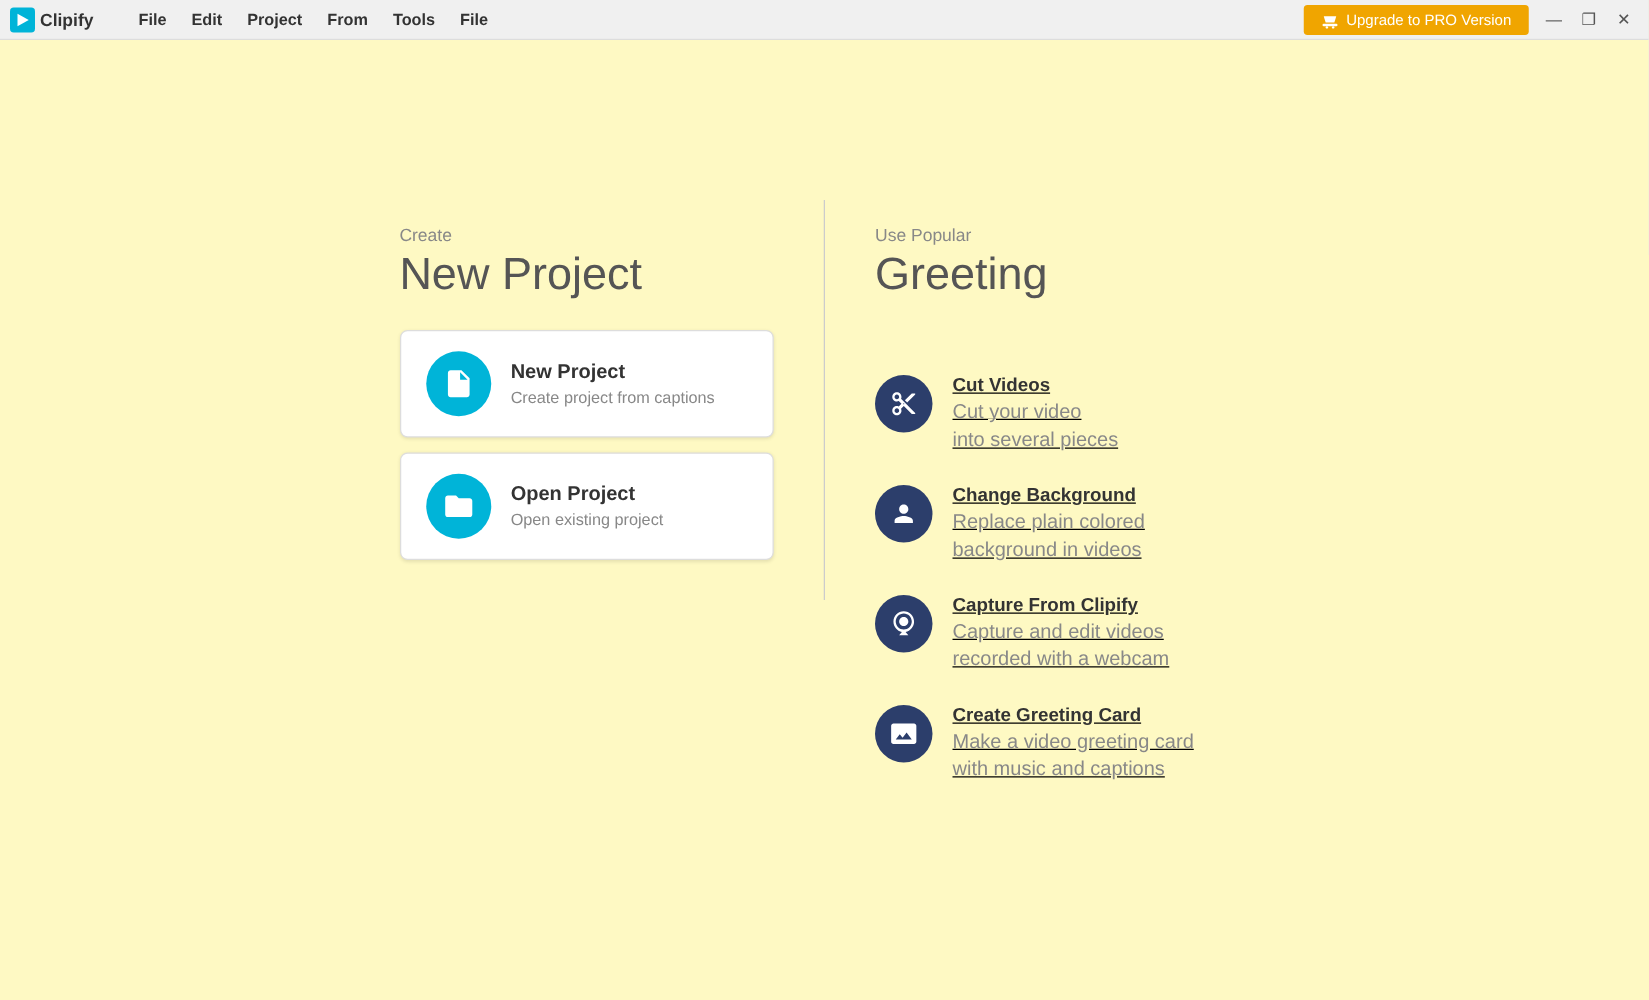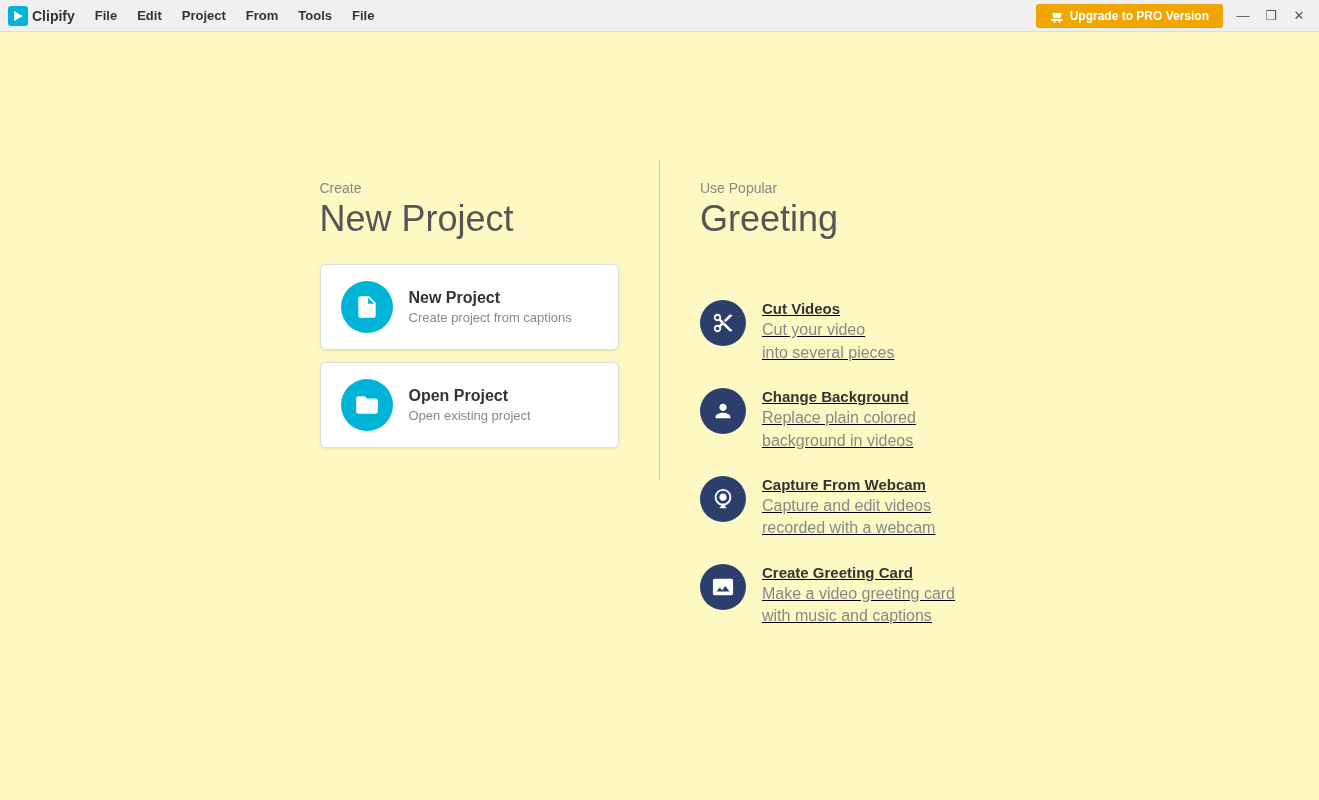"Clipify" .title-bar-left { gap: 0 -> 16px }
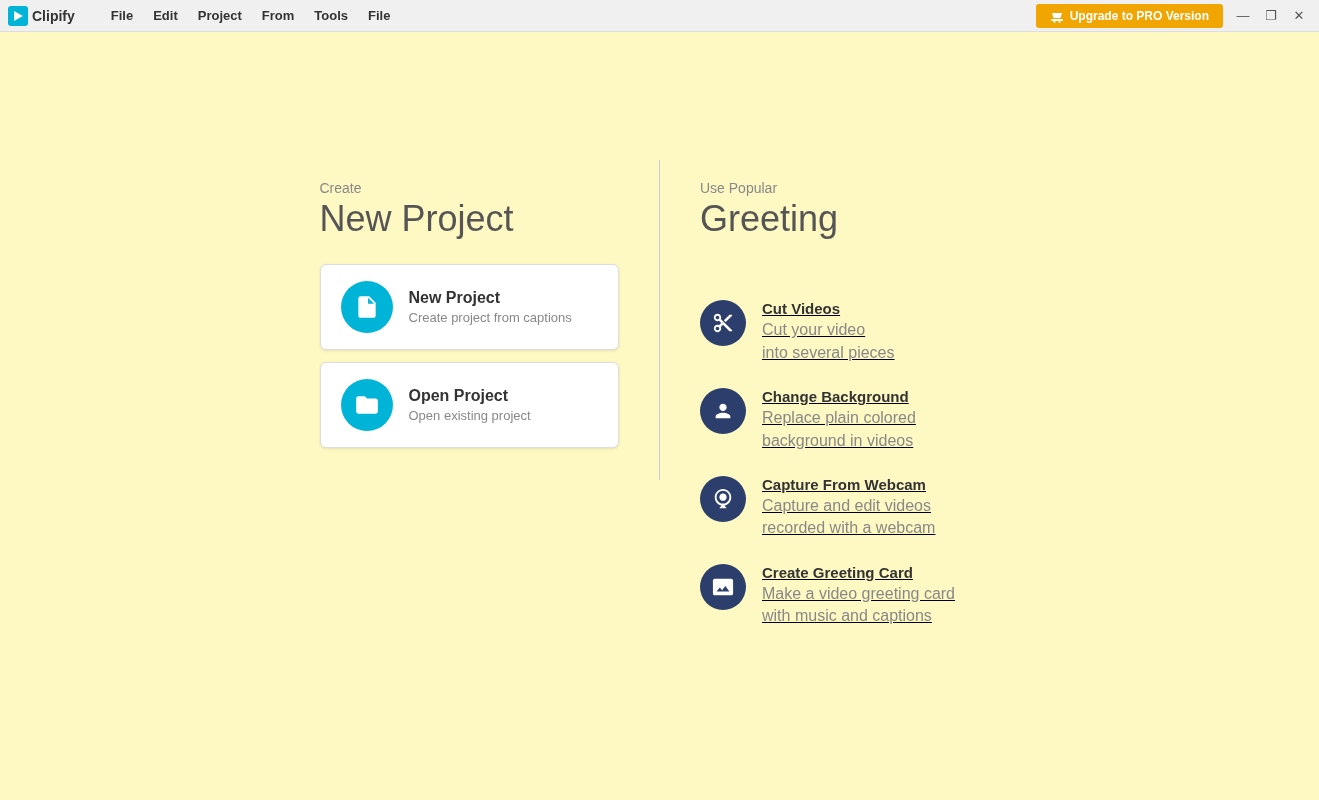"Upgrade to PRO Version" .upgrade-btn { font-weight: bold -> normal }
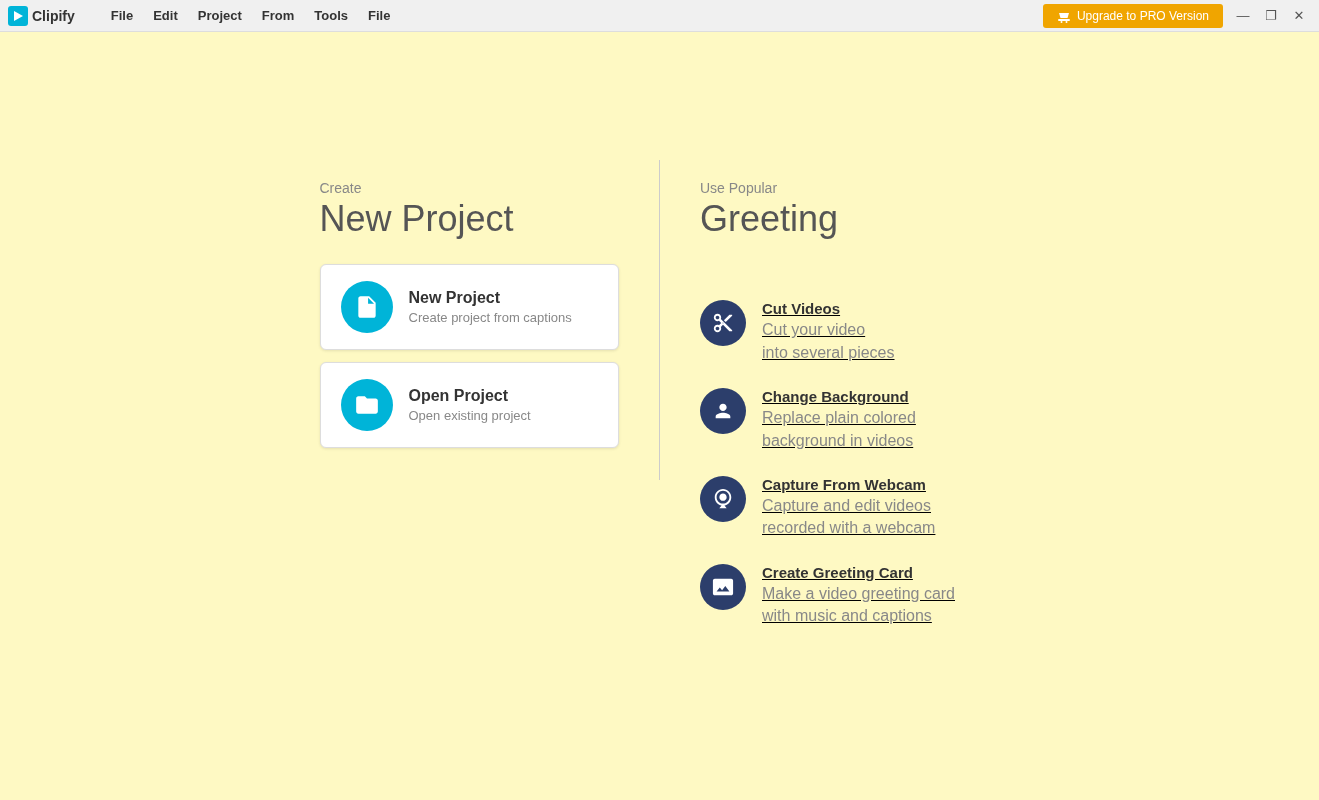"Capture From Webcam" h4 { text: Webcam -> Clipify }
